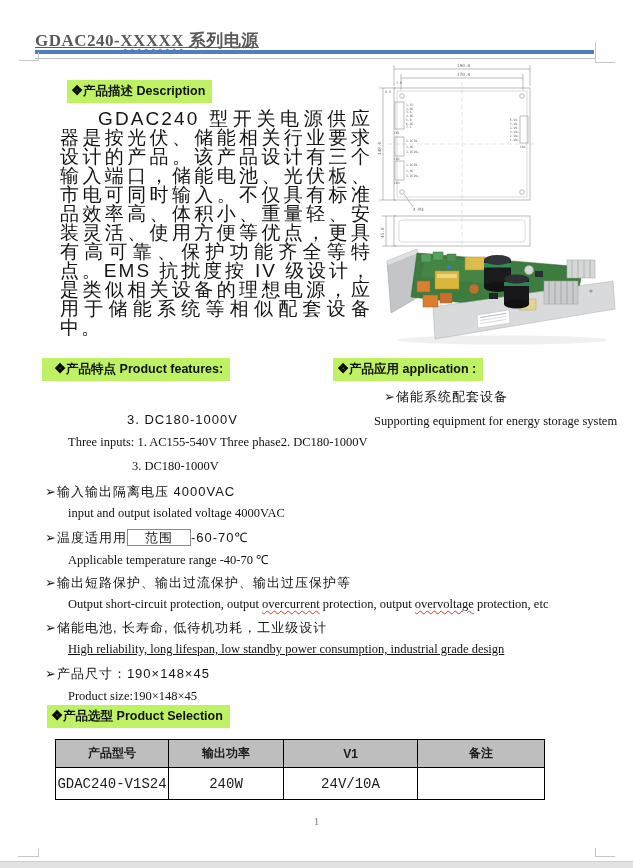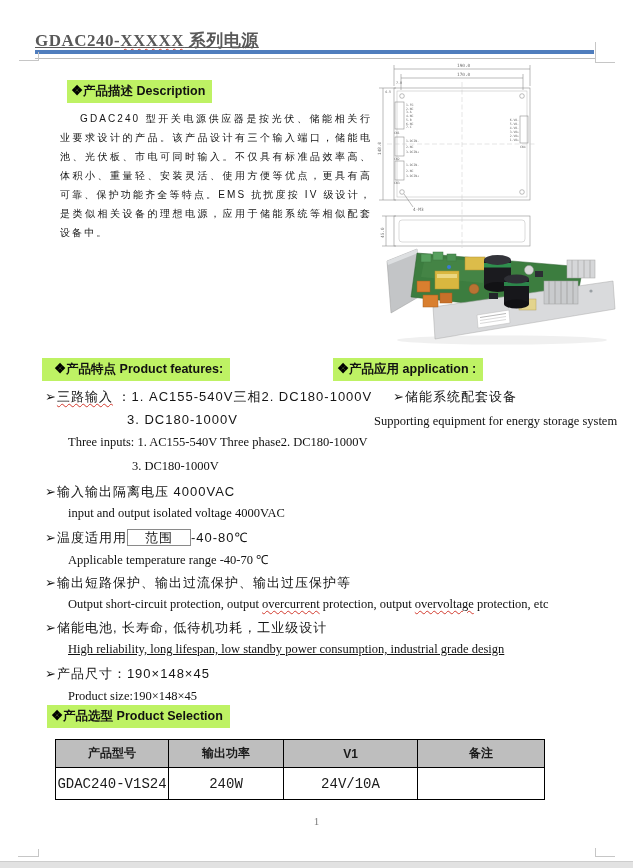"GDAC240" .desc-par { font-size: 10px -> 19px }
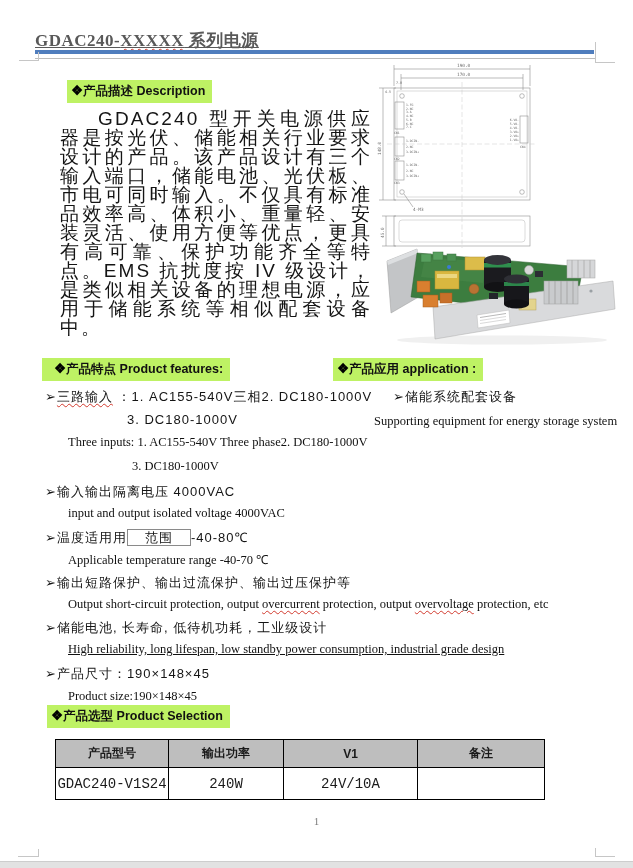"➢三路输入 ：1. AC155-540V三相2. DC180-1000V" div.fl { html: <div><span>➢</span><span>三路输入</span><span> ：1. AC155-540V三相2. DC180-1000V</span></div> -> none }
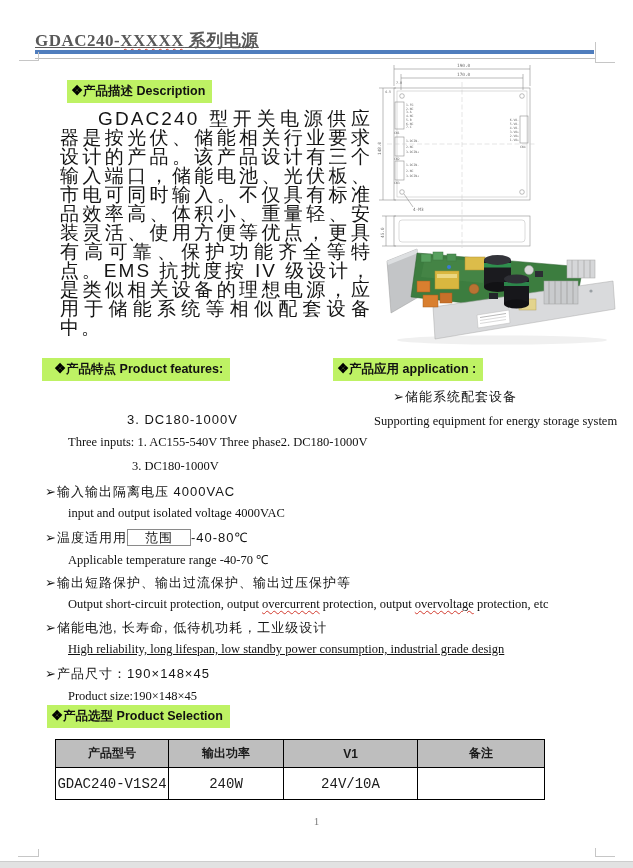"➢储能系统配套设备" div.fl { left: 352px -> 343px }
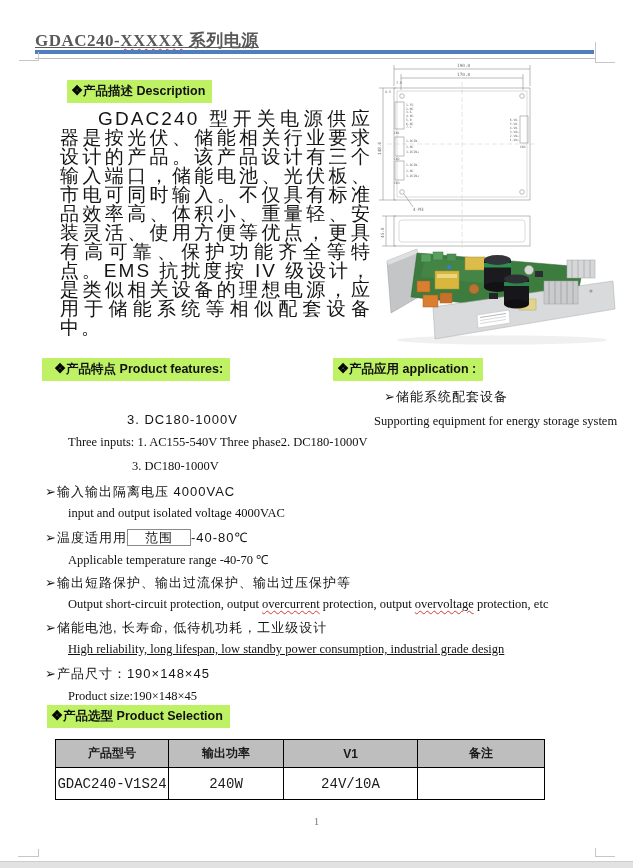"-40-80℃" span { text: -40-80 -> -60-70 }
